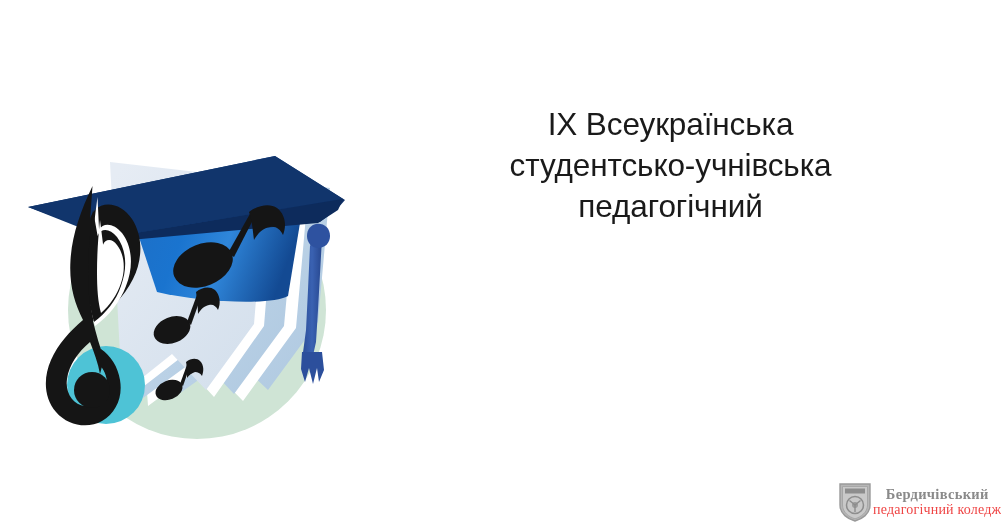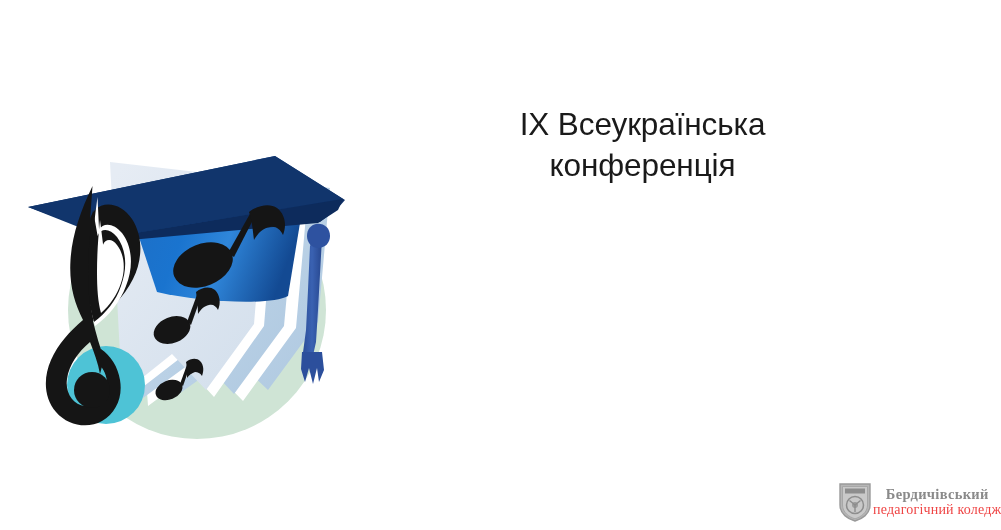"IX Всеукраїнська" #title-block { left: 380px -> 408px }
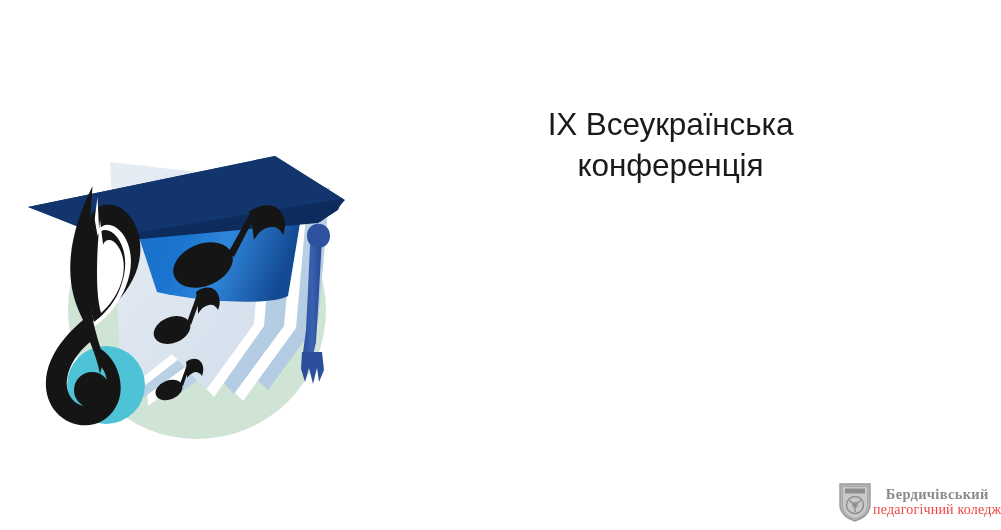"студентсько-учнівська" div.title-line { html: none -> <div>студентсько-учнівська</div> }
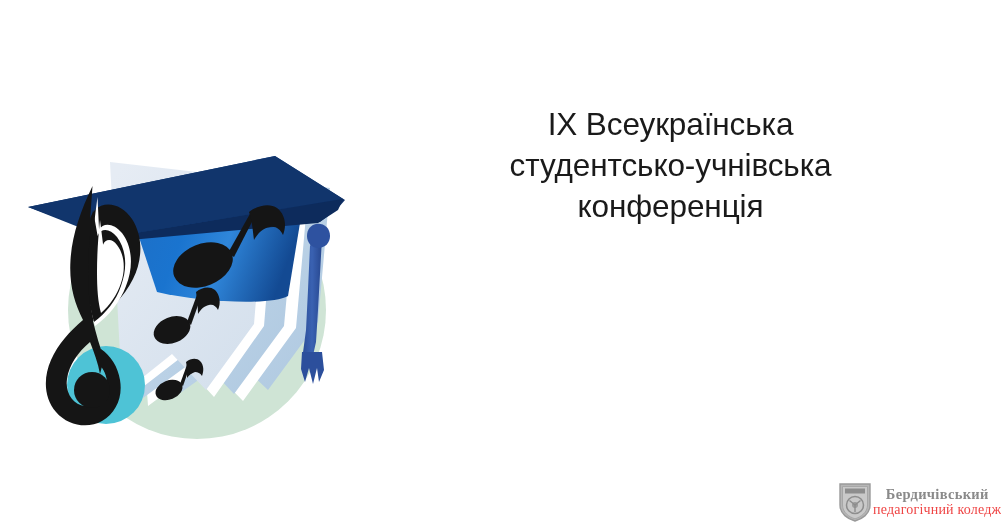"конференція" div.title-line { text: конференція -> педагогічний }
